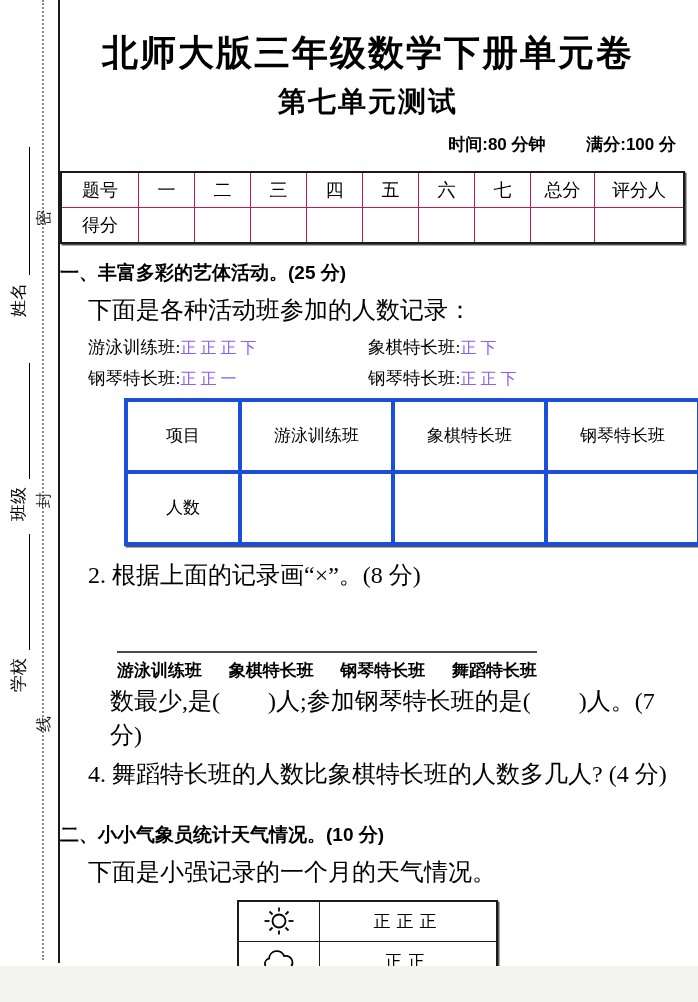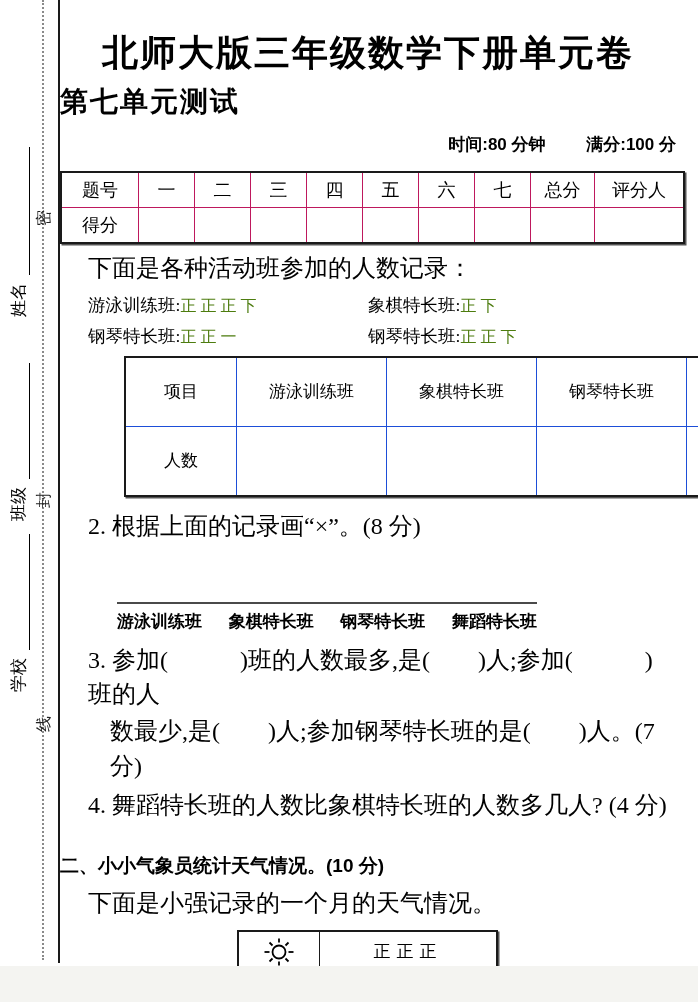"第七单元测试" .subtitle { text-align: left -> center }
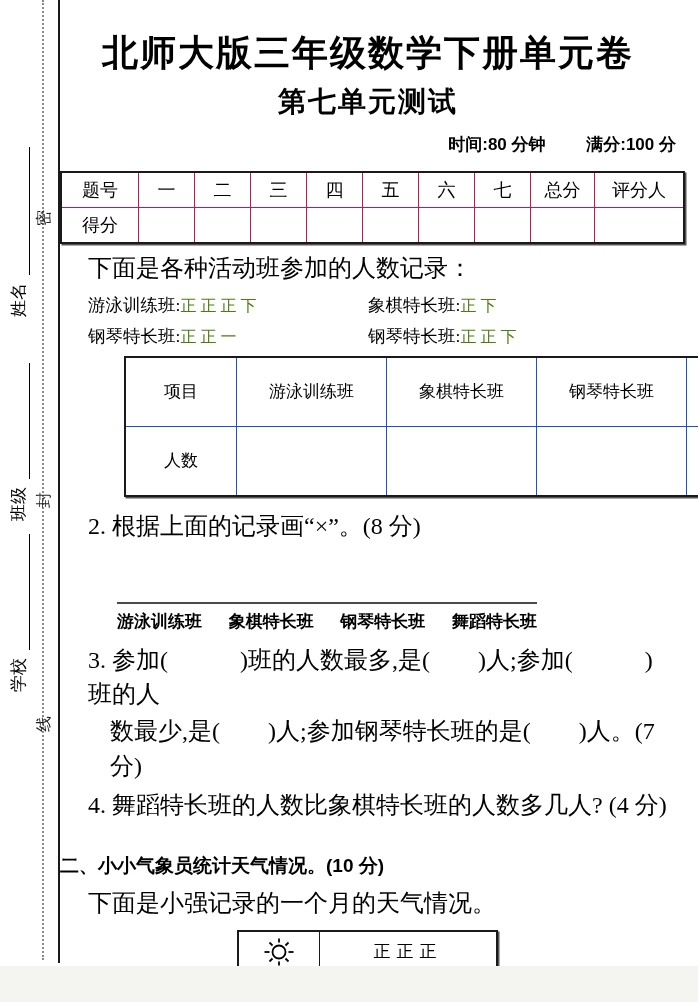"一、丰富多彩的艺体活动。(25 分)" div.sec-head { html: none -> <div>一、丰富多彩的艺体活动。(25 分)</div> }
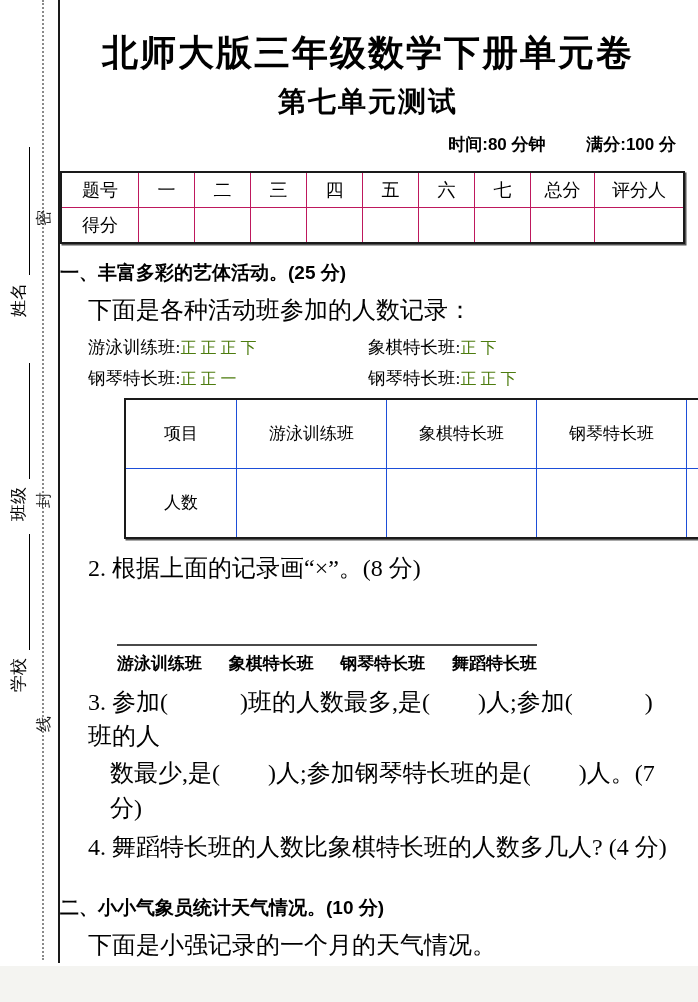"正正正下" .tally { color: #4d7c0f -> #8b5cf6 }
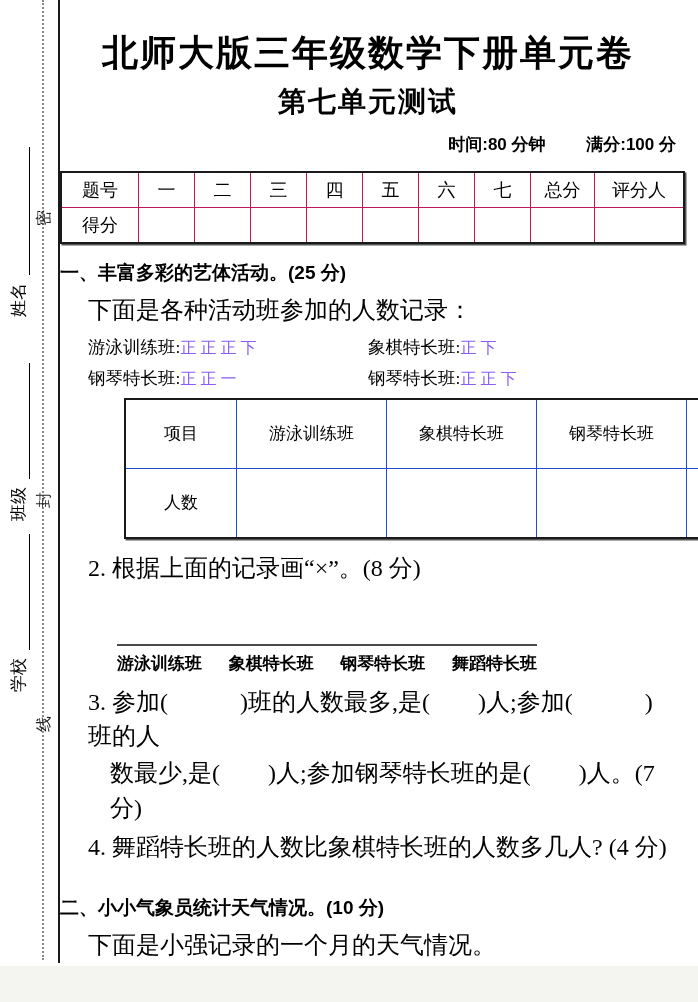"项目" .act-table td { border: 1px solid #1d4ed8 -> 4px solid #1d4ed8 }
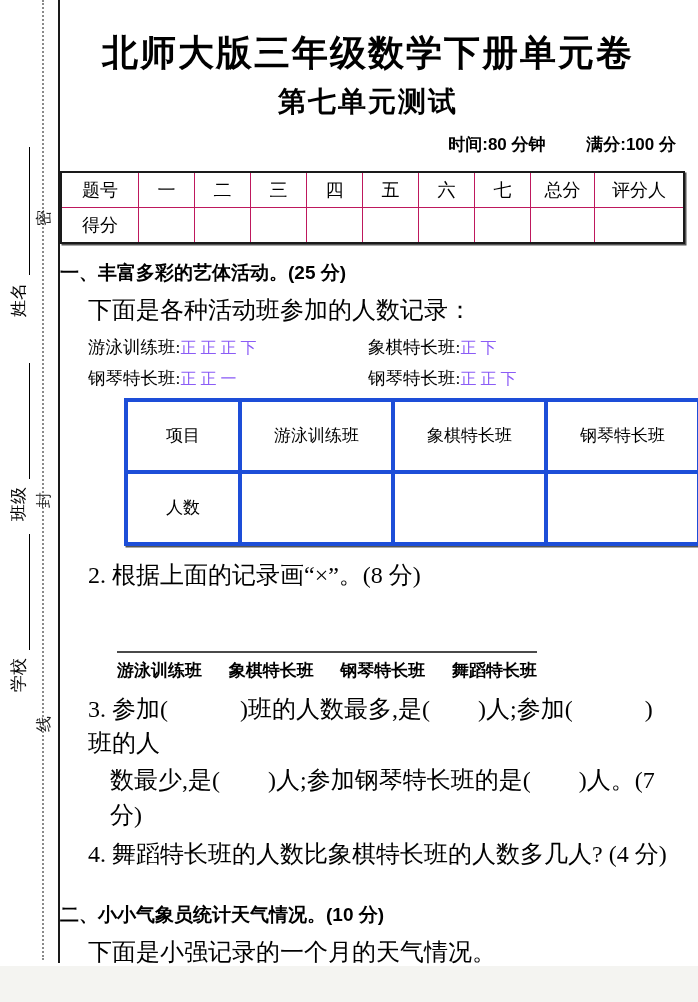"3. 参加( )班的人数最多,是( )人;参加( )班的人" div.line { html: <div>3. 参加( )班的人数最多,是( )人;参加( )班的人</div> -> none }
